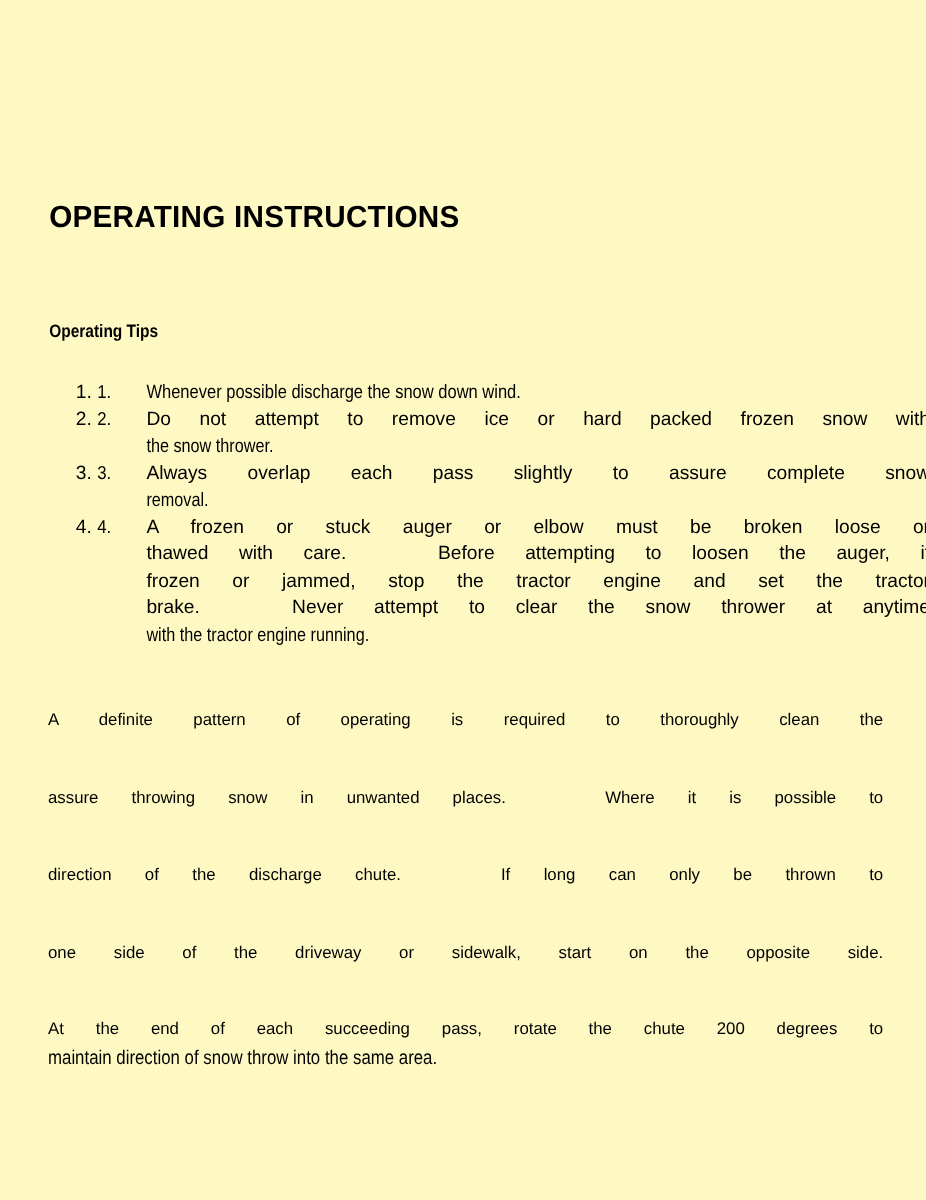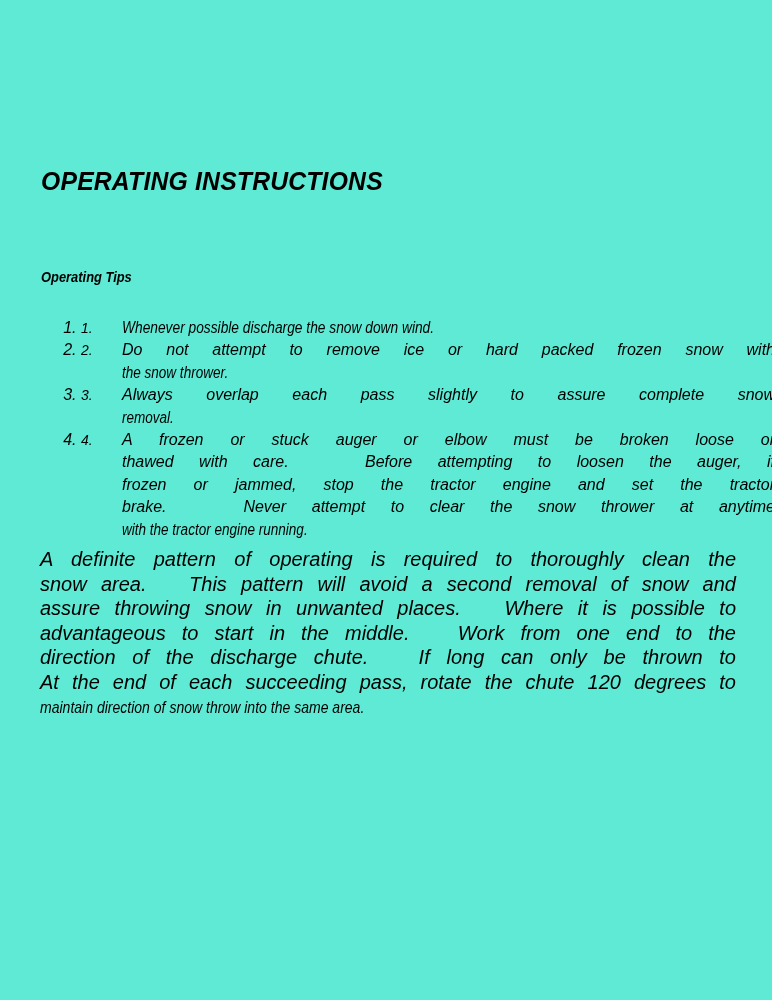"OPERATING INSTRUCTIONS" .page { background: #5eead4 -> #fef9c3; font-style: italic -> none }
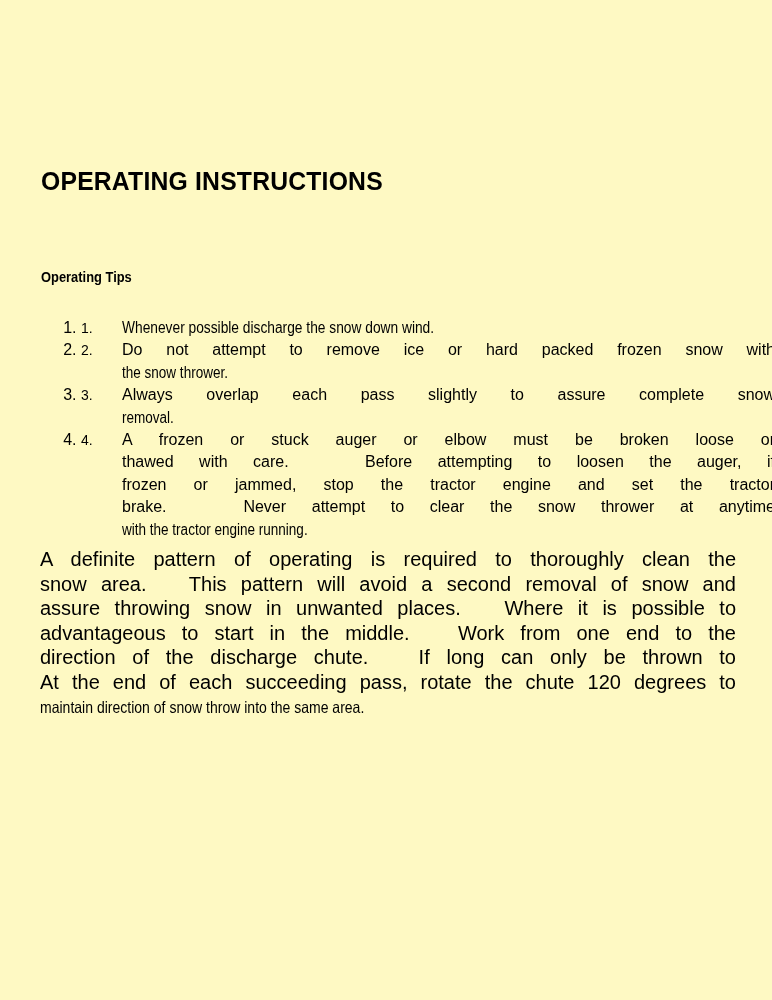"A definite pattern of operating" .p-j { font-size: 20px -> 14px; margin-top: none -> 40px }
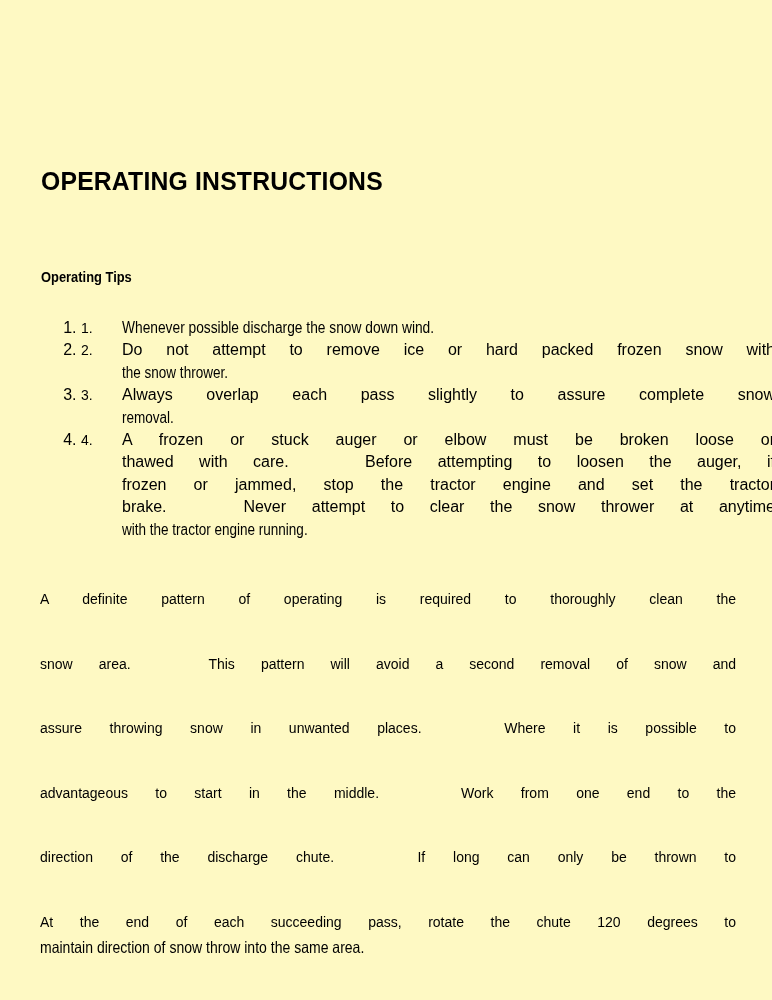"snow area. This pattern will" div.p-j { html: <div>snow area. This pattern will avoid a second removal of snow and</div> -> none }
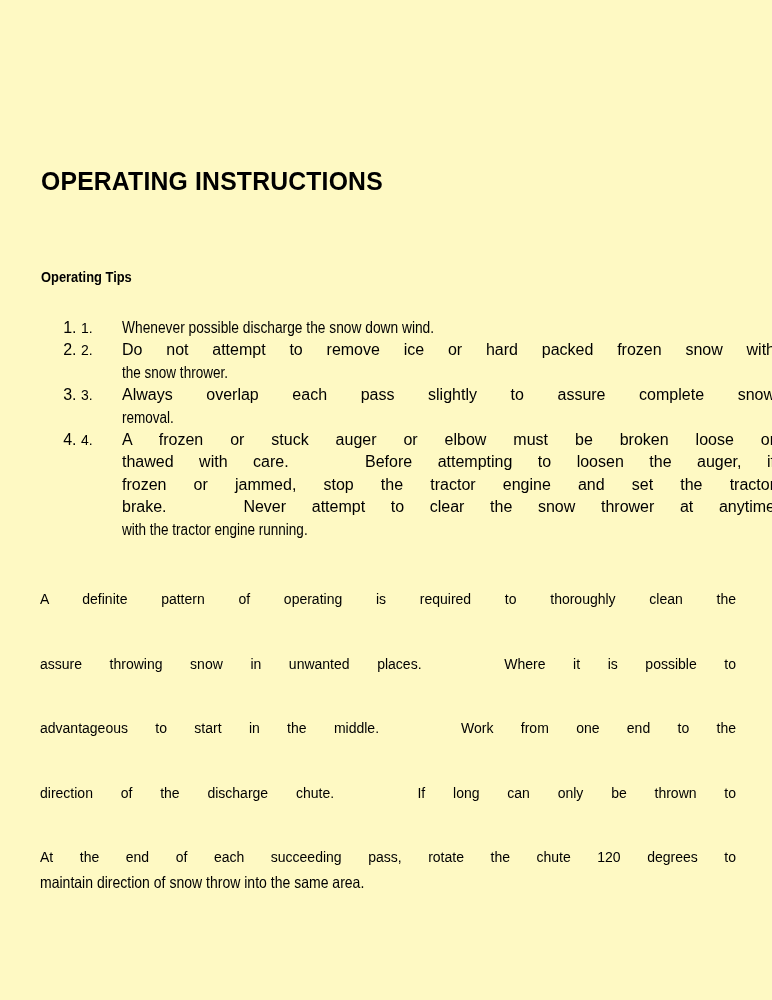"advantageous to start in the" div.p-j { html: <div>advantageous to start in the middle. Work from one end to the</div> -> none }
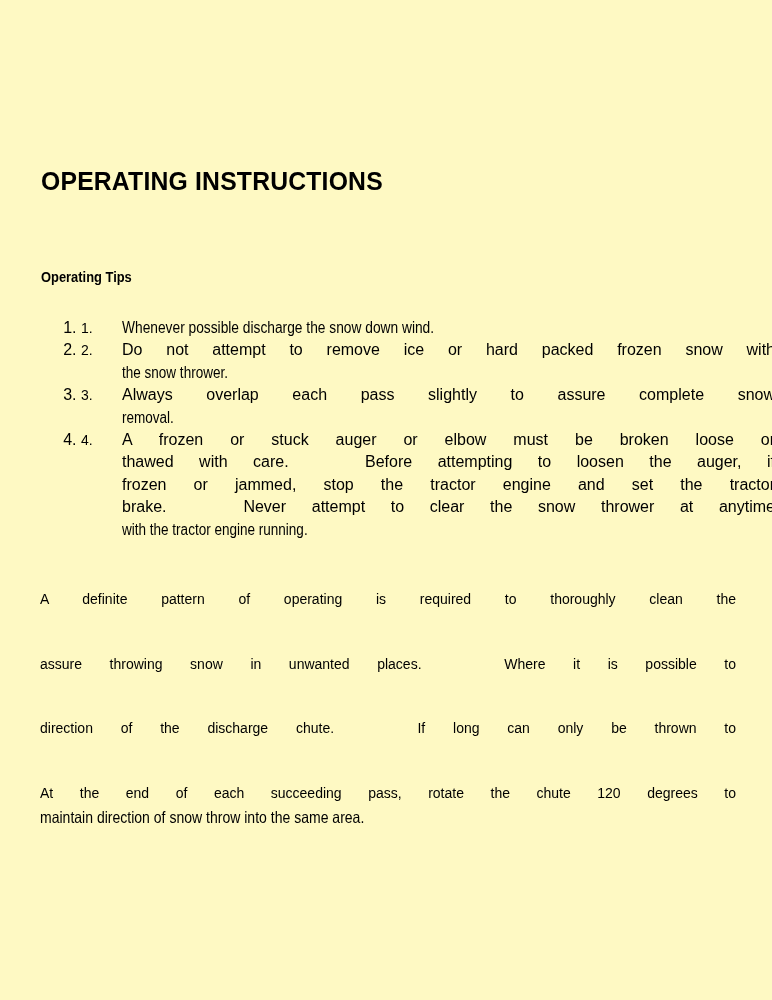"one side of the driveway" div.p-j { html: none -> <div>one side of the driveway or sidewalk, start on the opposite side.</div> }
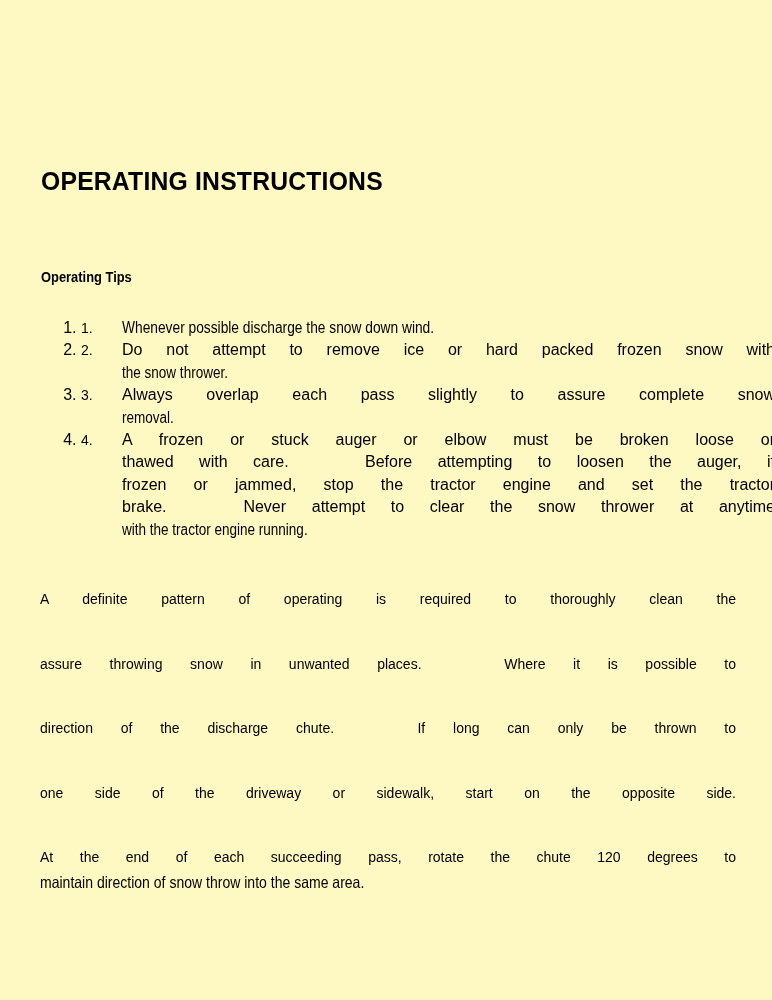"At the end of each" div.p-j { text: 120 -> 200 }
